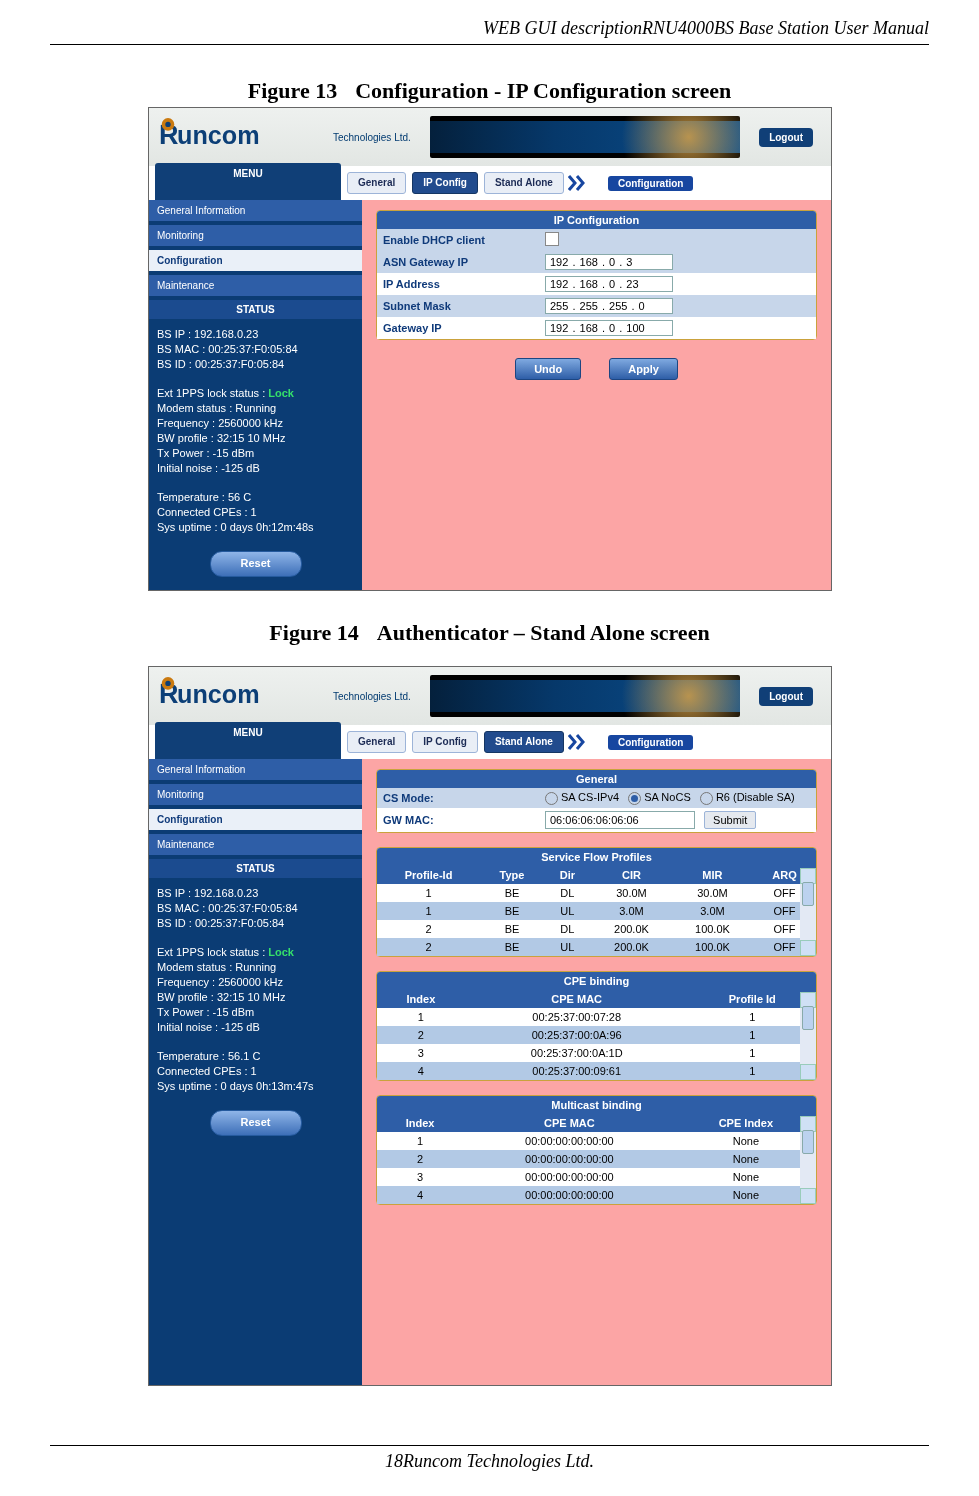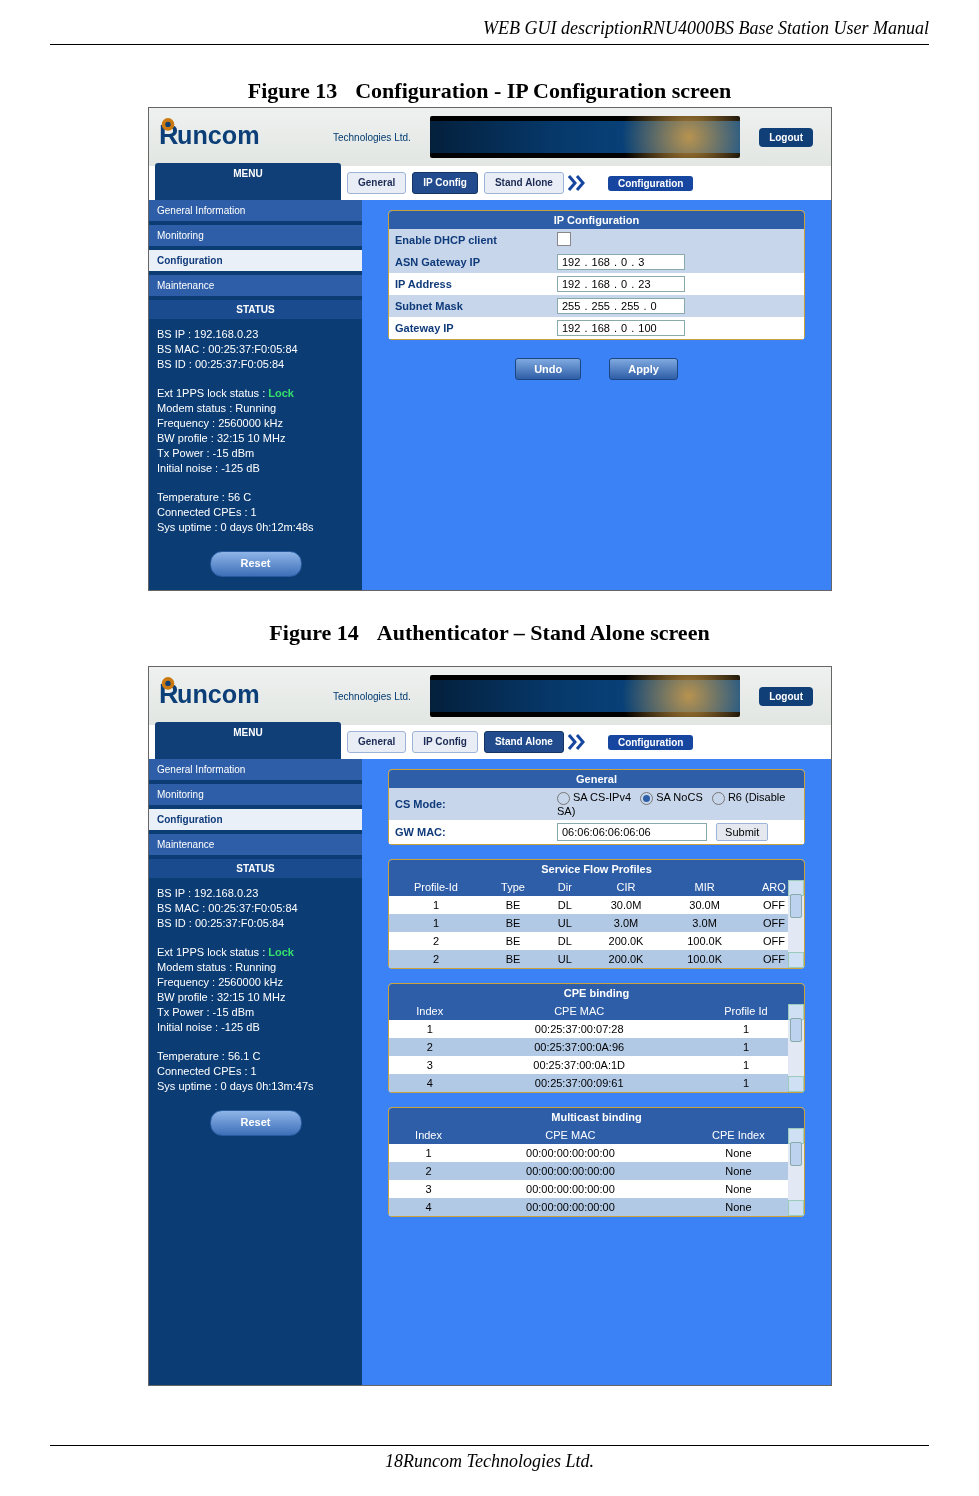"IP Configuration" .main { background: #3b82f6 -> #fca5a5; padding: 10px 26px -> 10px 14px }
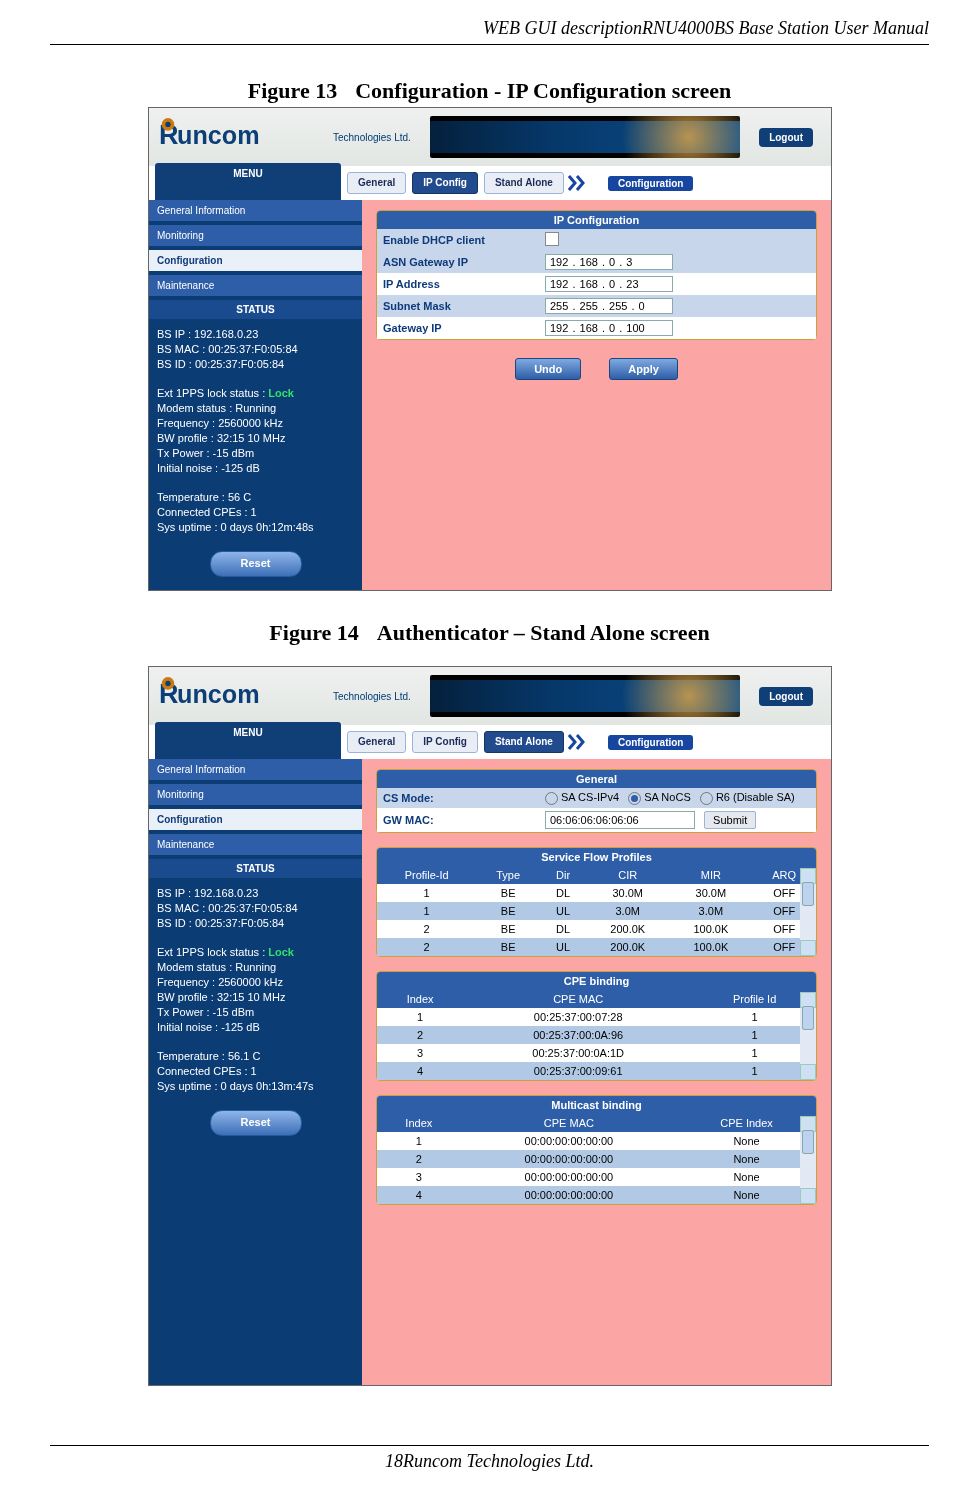"Profile-Id" .grid th { font-weight: 400 -> 700 }
